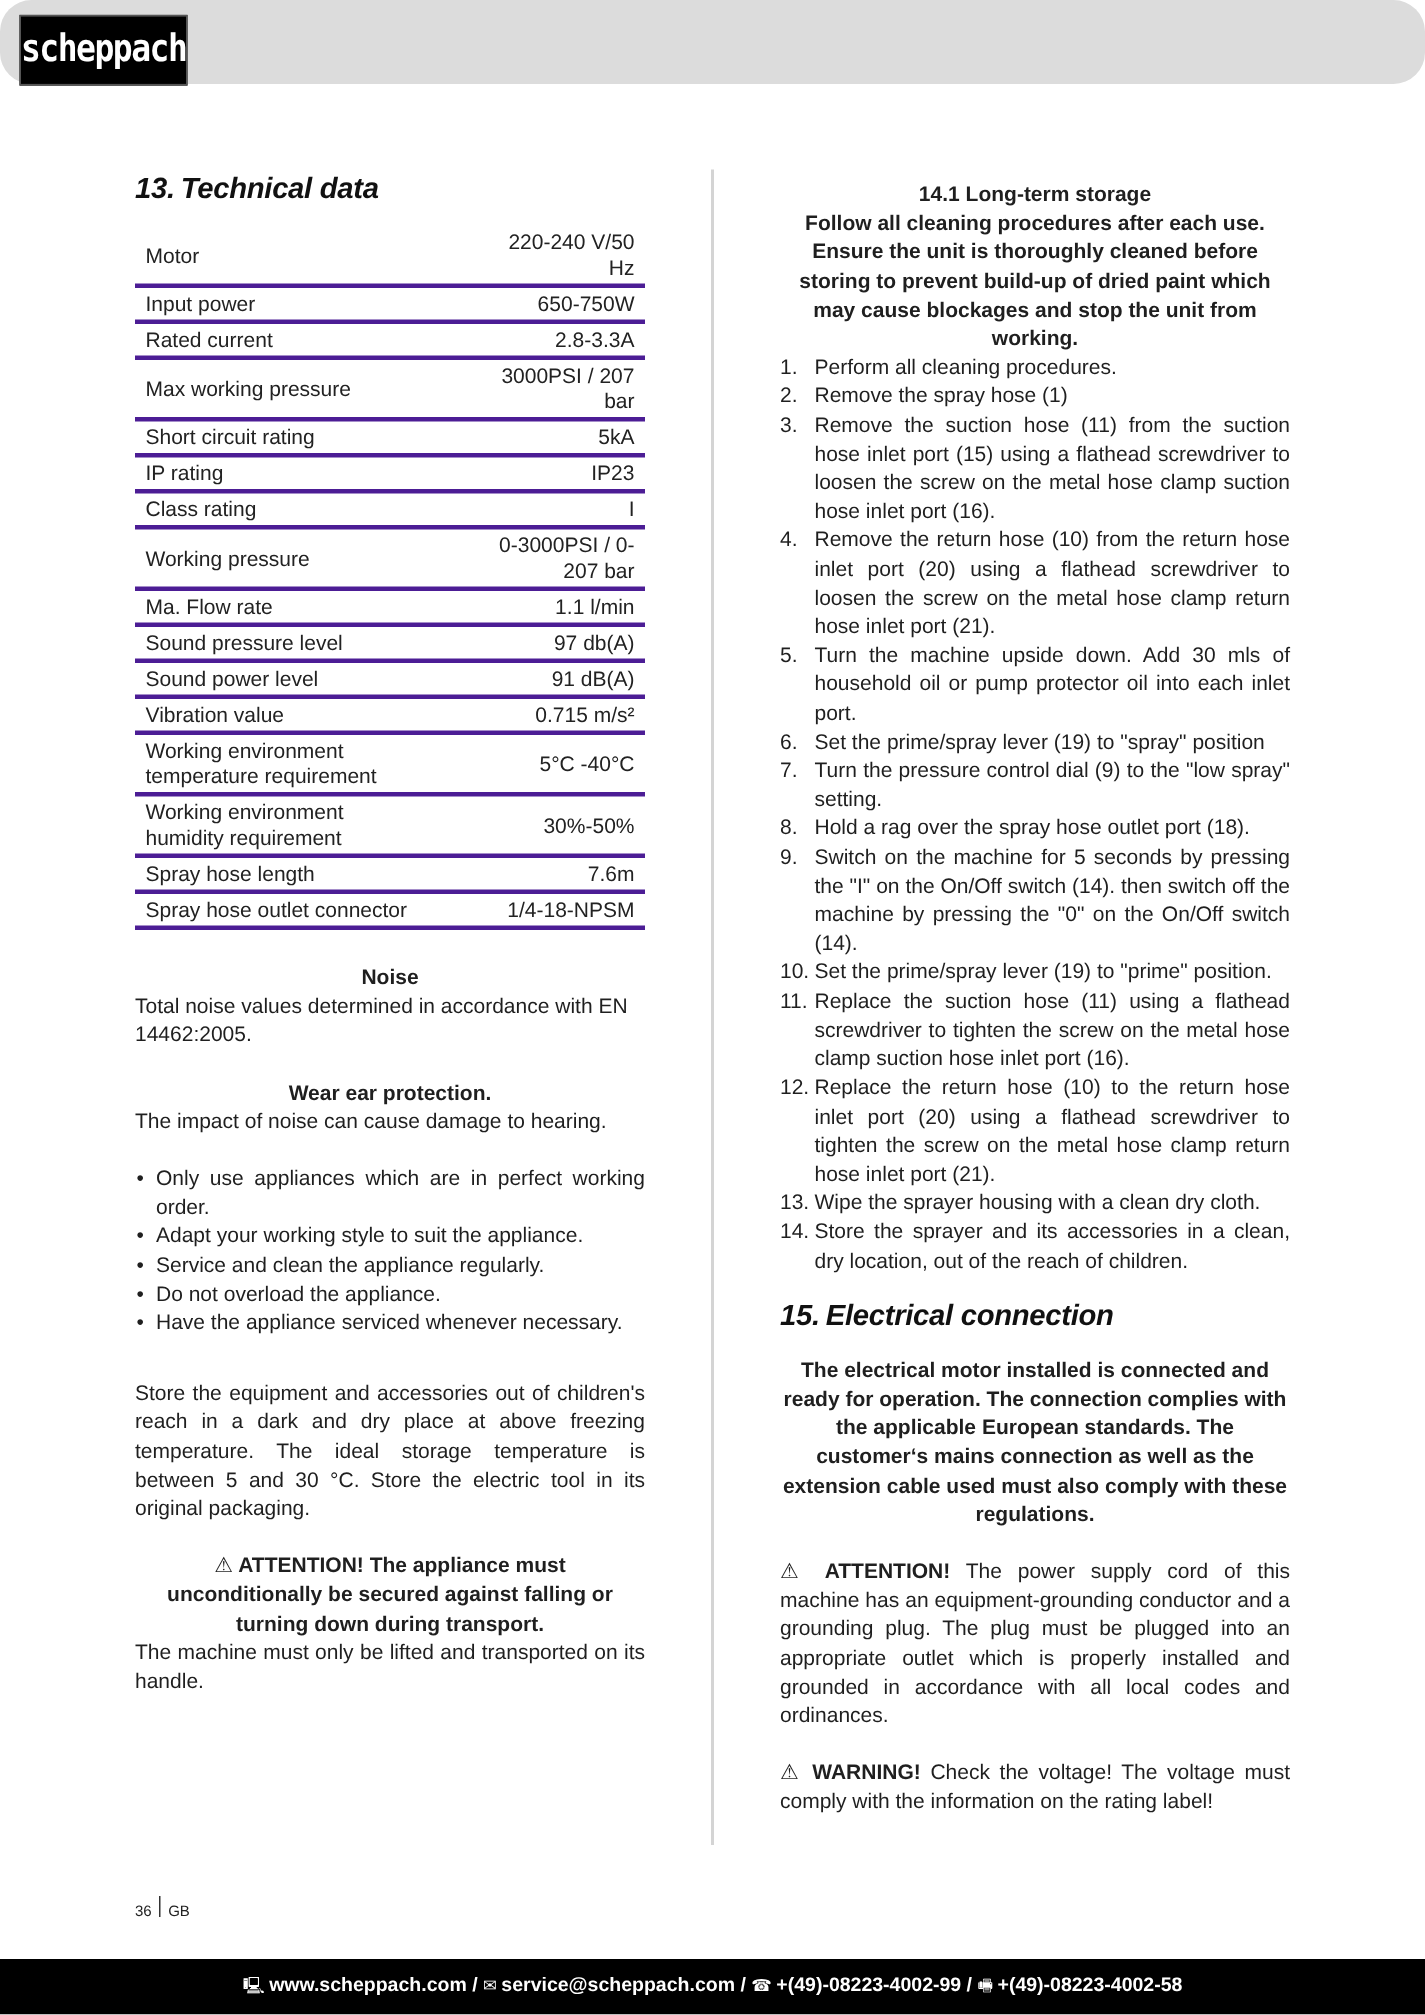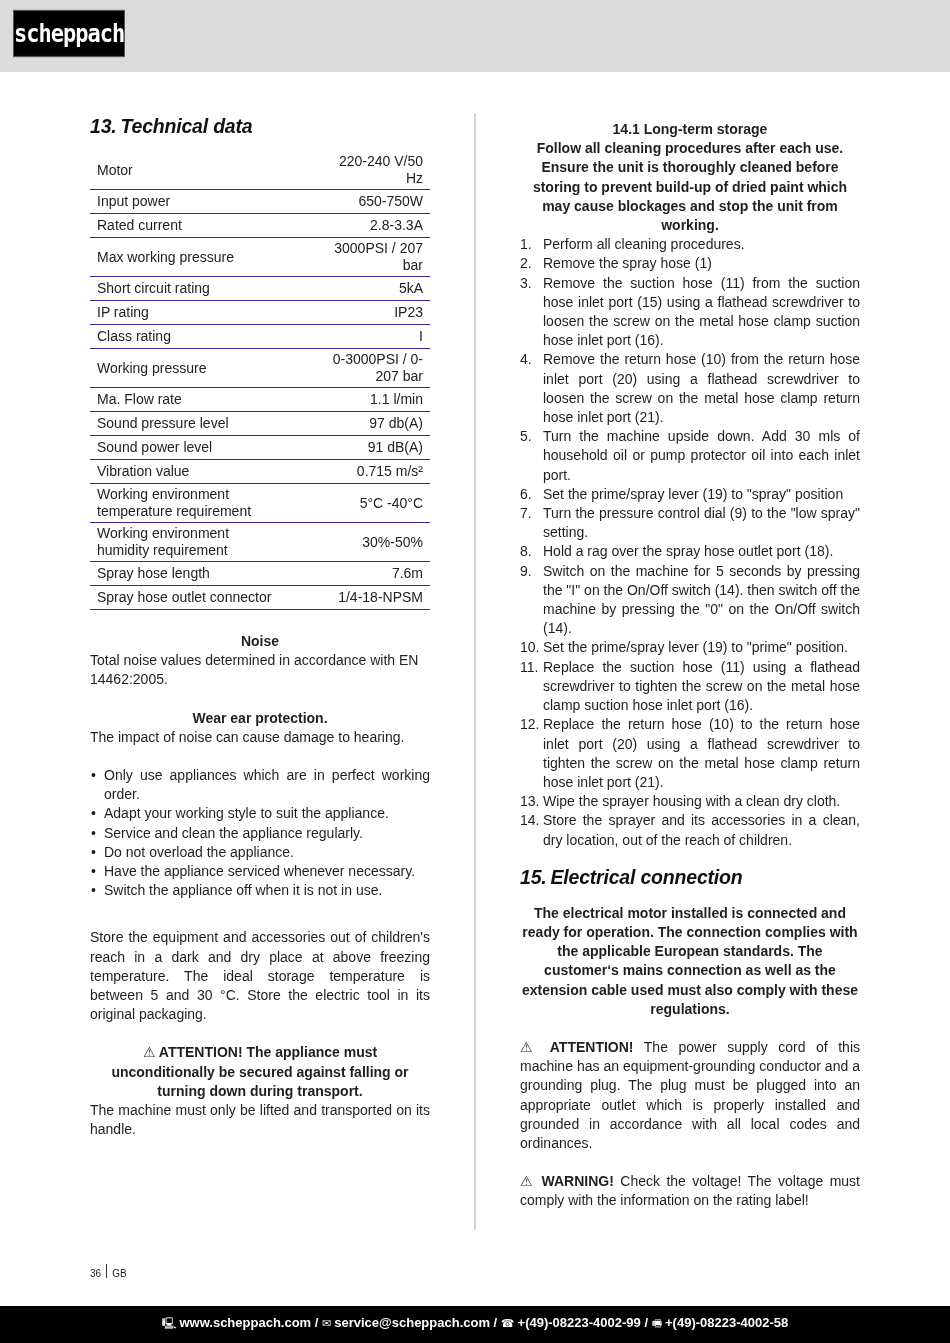"scheppach" .header-bar { border-radius: none -> 21px; height: 72px -> 56px }
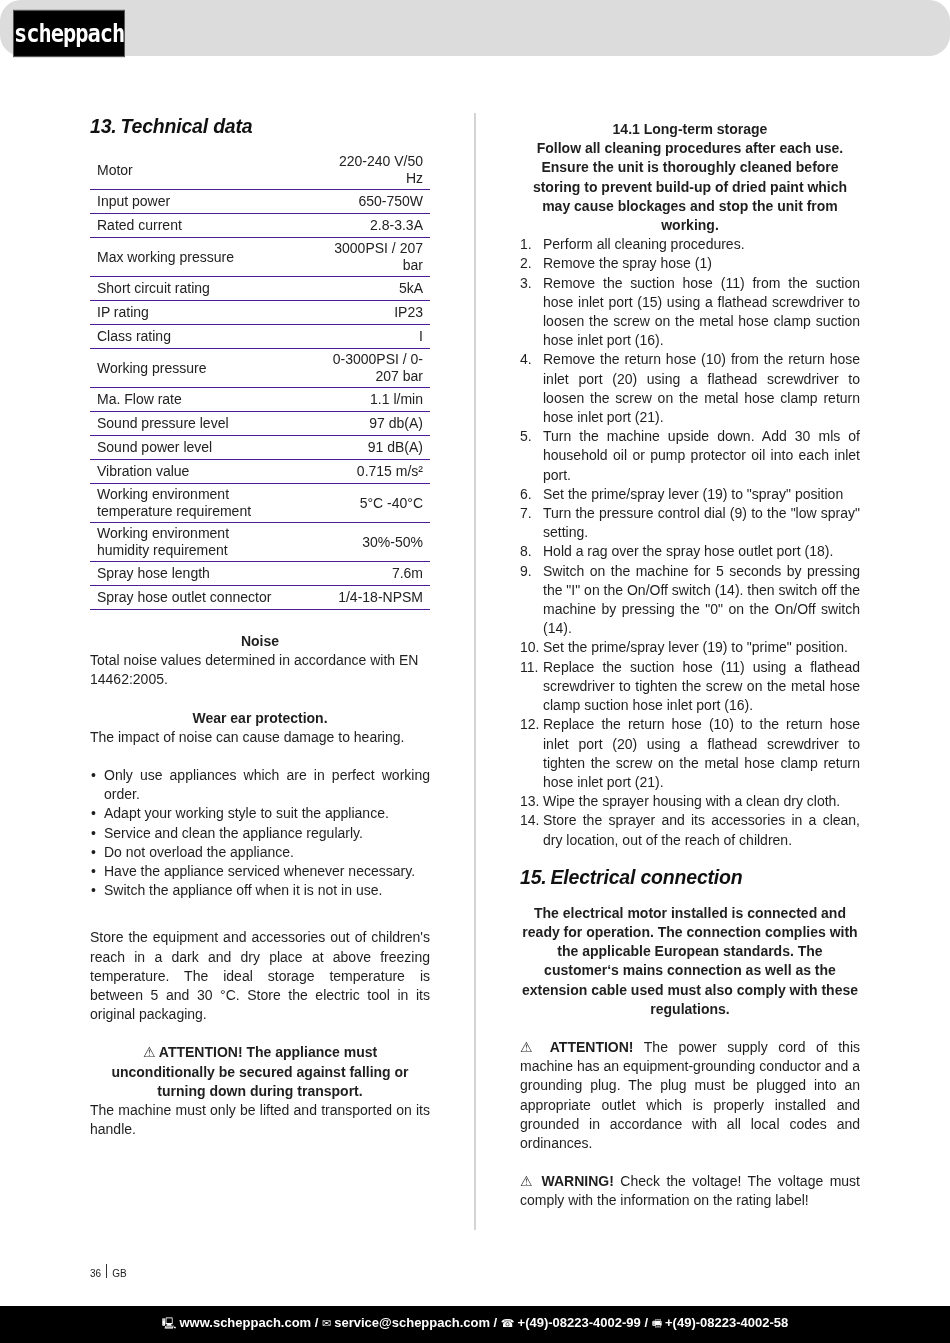"Motor" table.spec tr { border-bottom: 1px solid #4c1d95 -> 3px solid #4c1d95 }
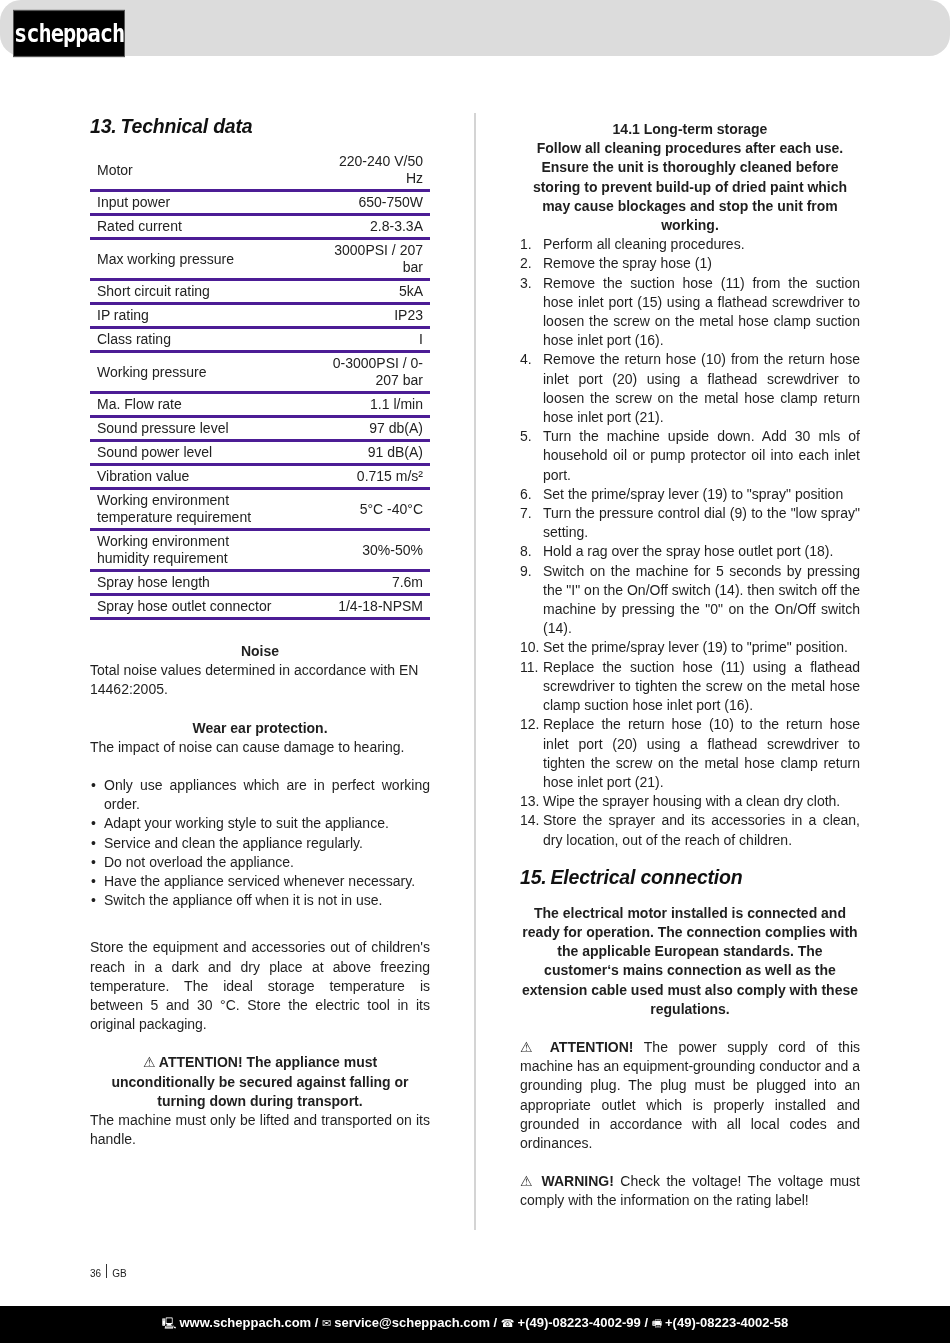"Switch the appliance off when" li { html: <li>Switch the appliance off when it is not in use.</li> -> none }
